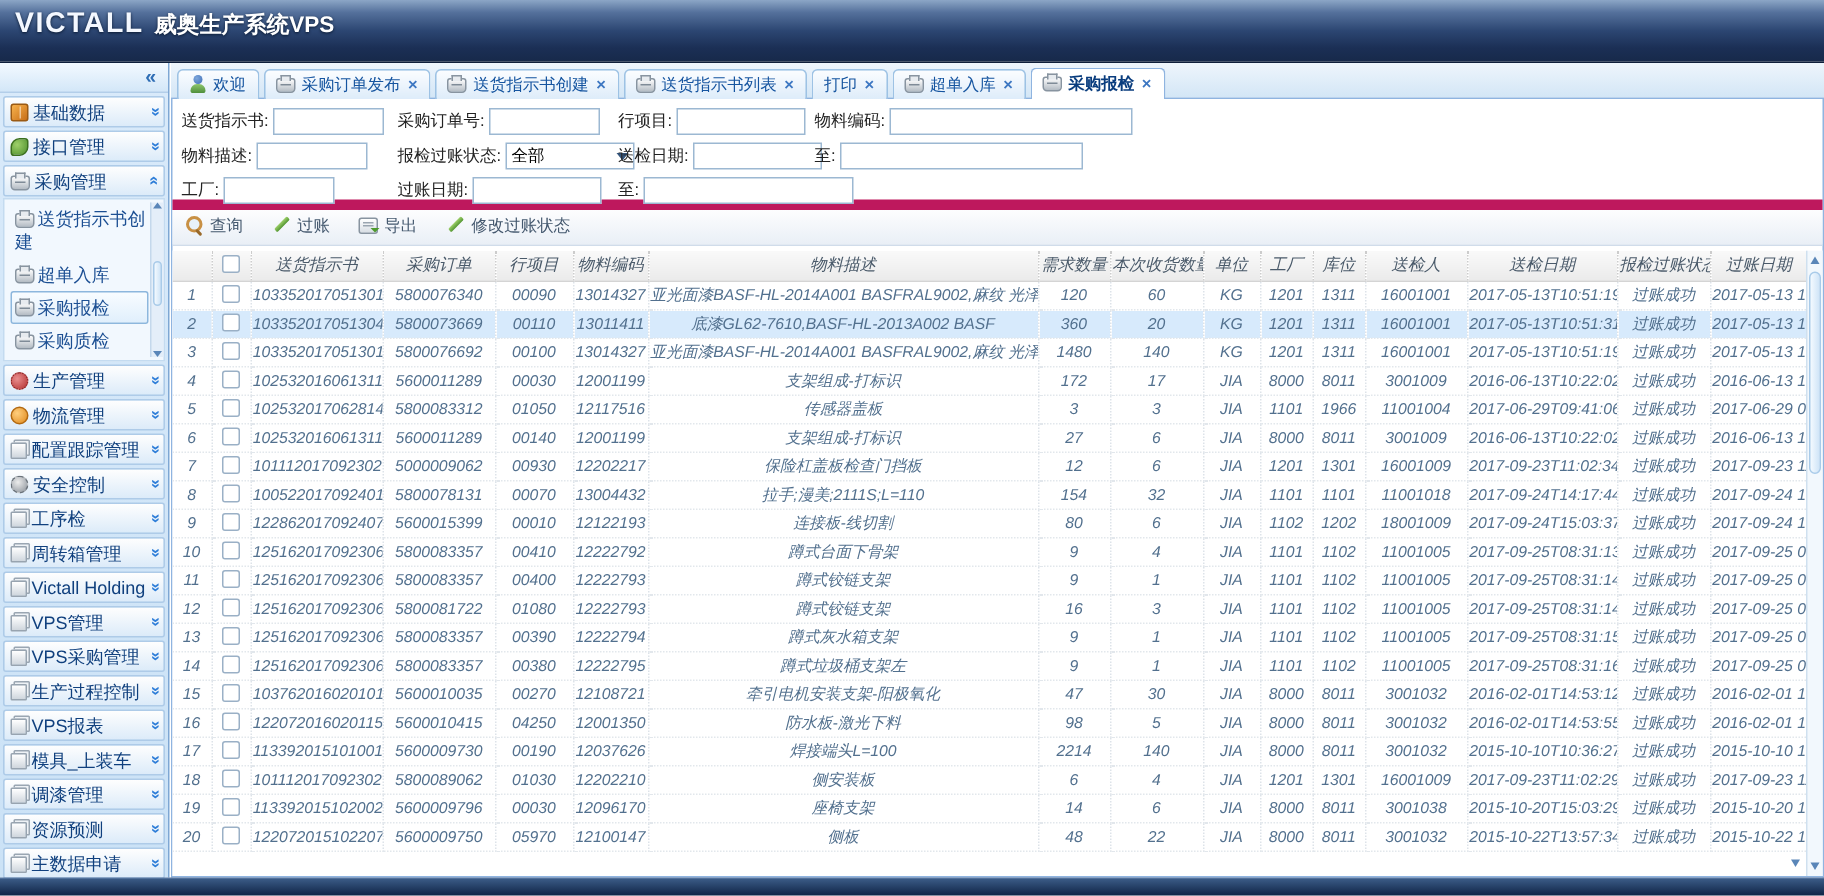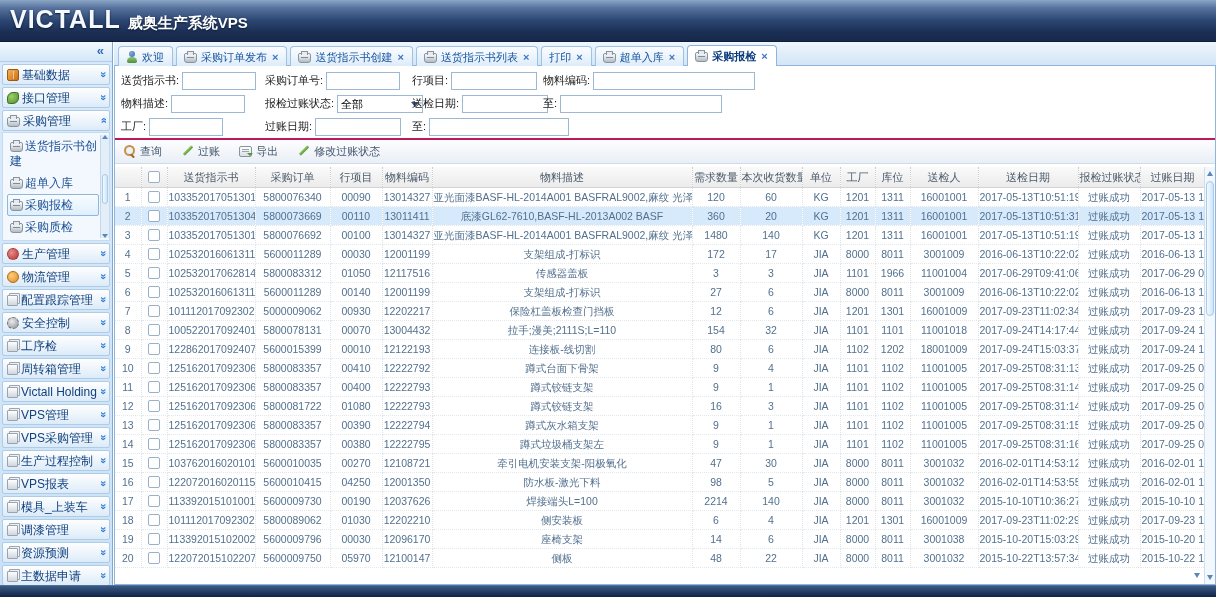"VICTALL" .brand { font-size: 25px -> 19px }
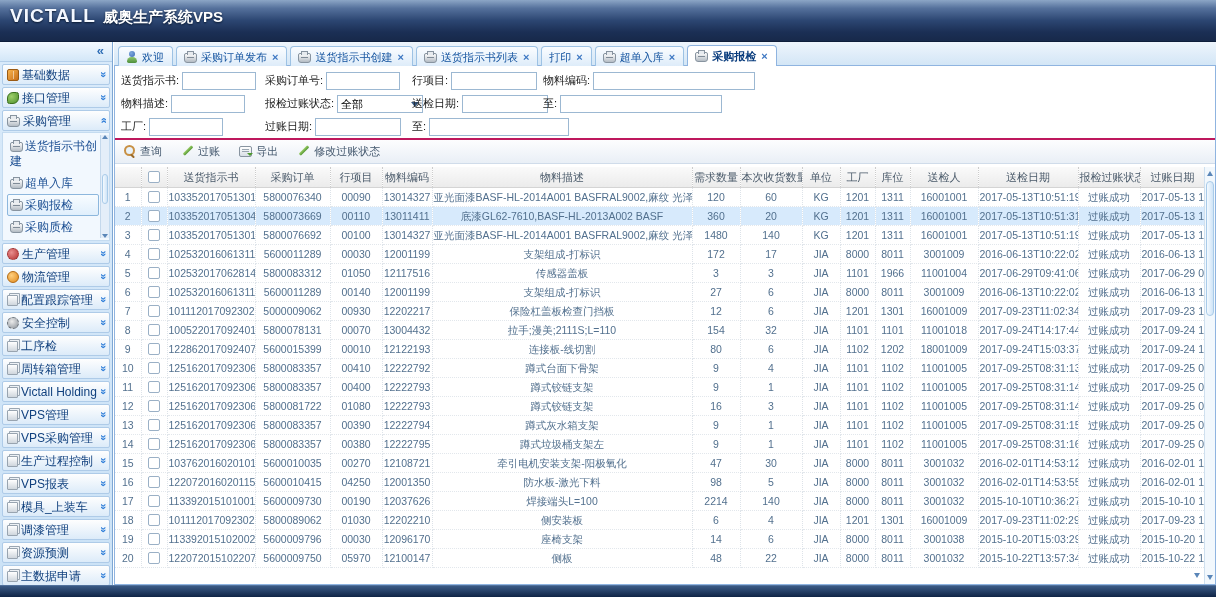"送货指示书:" .filter-form { border-bottom: 2px solid #be185d -> 7px solid #be185d }
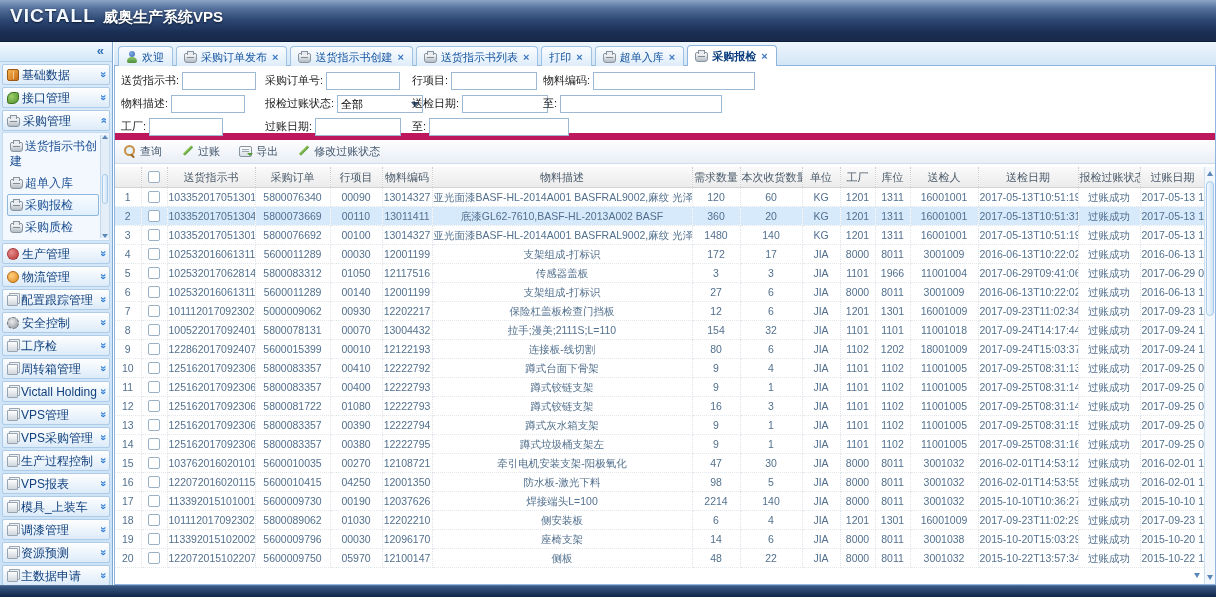"送货指示书" table.dg { font-style: none -> italic }
